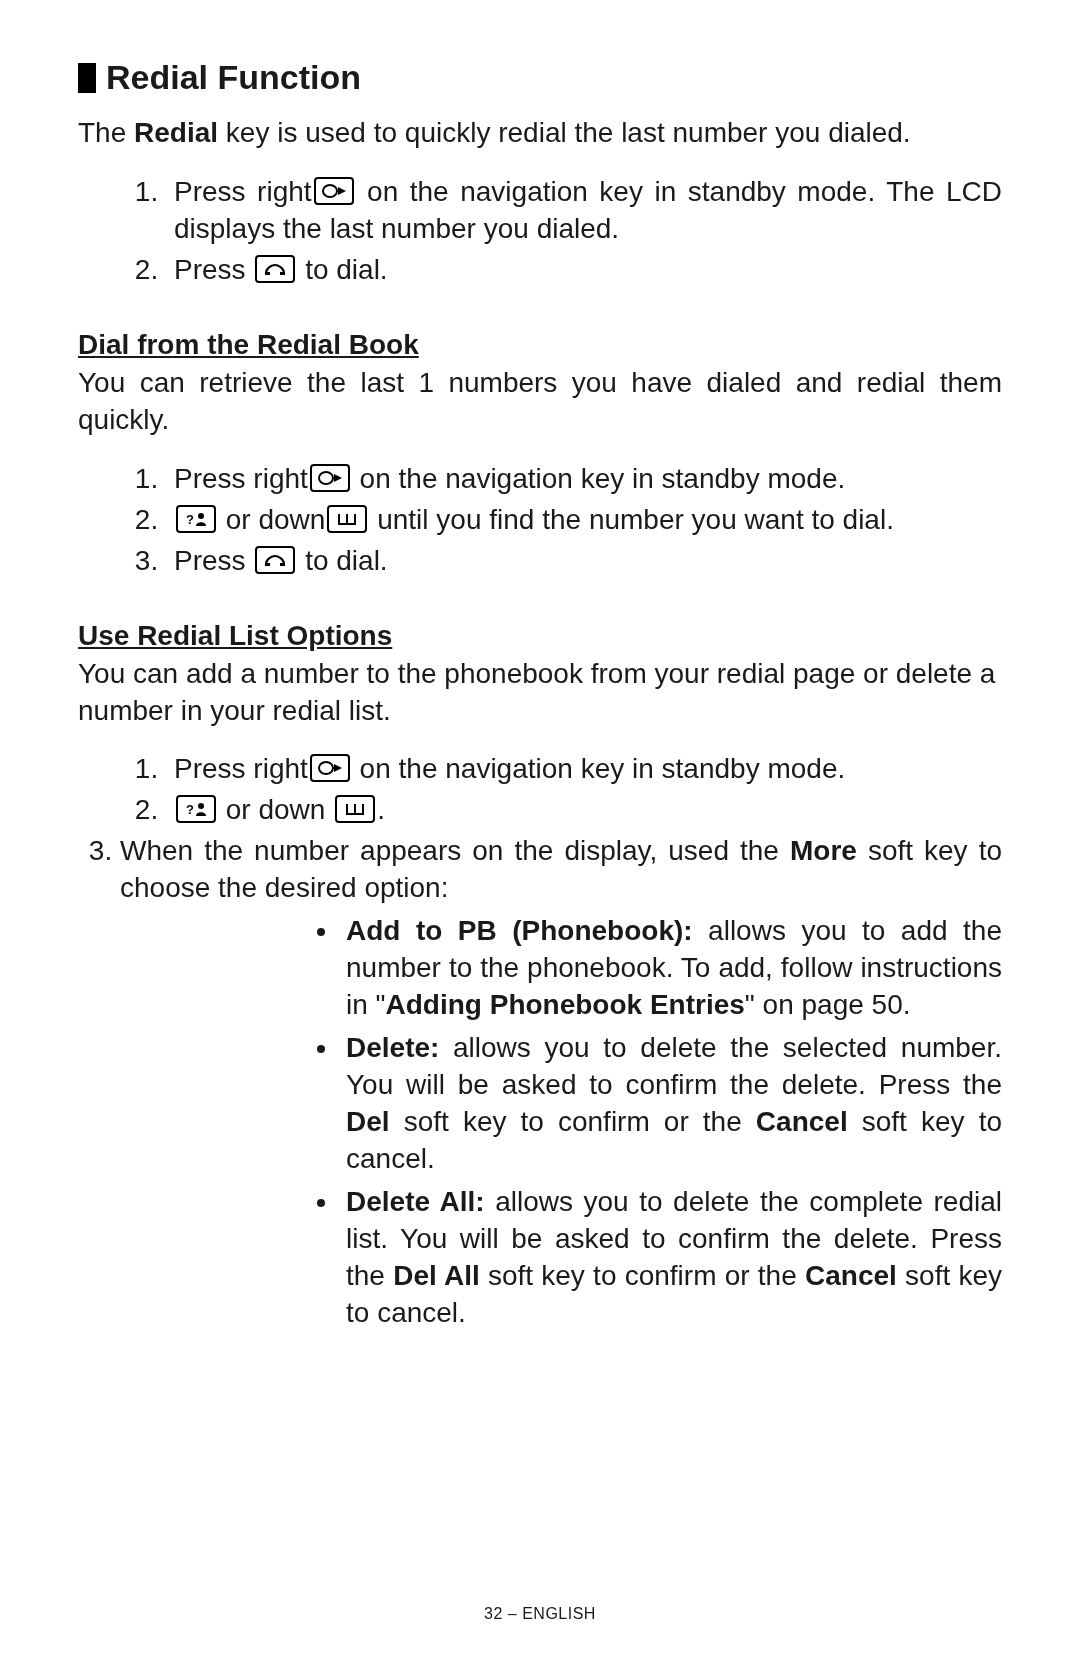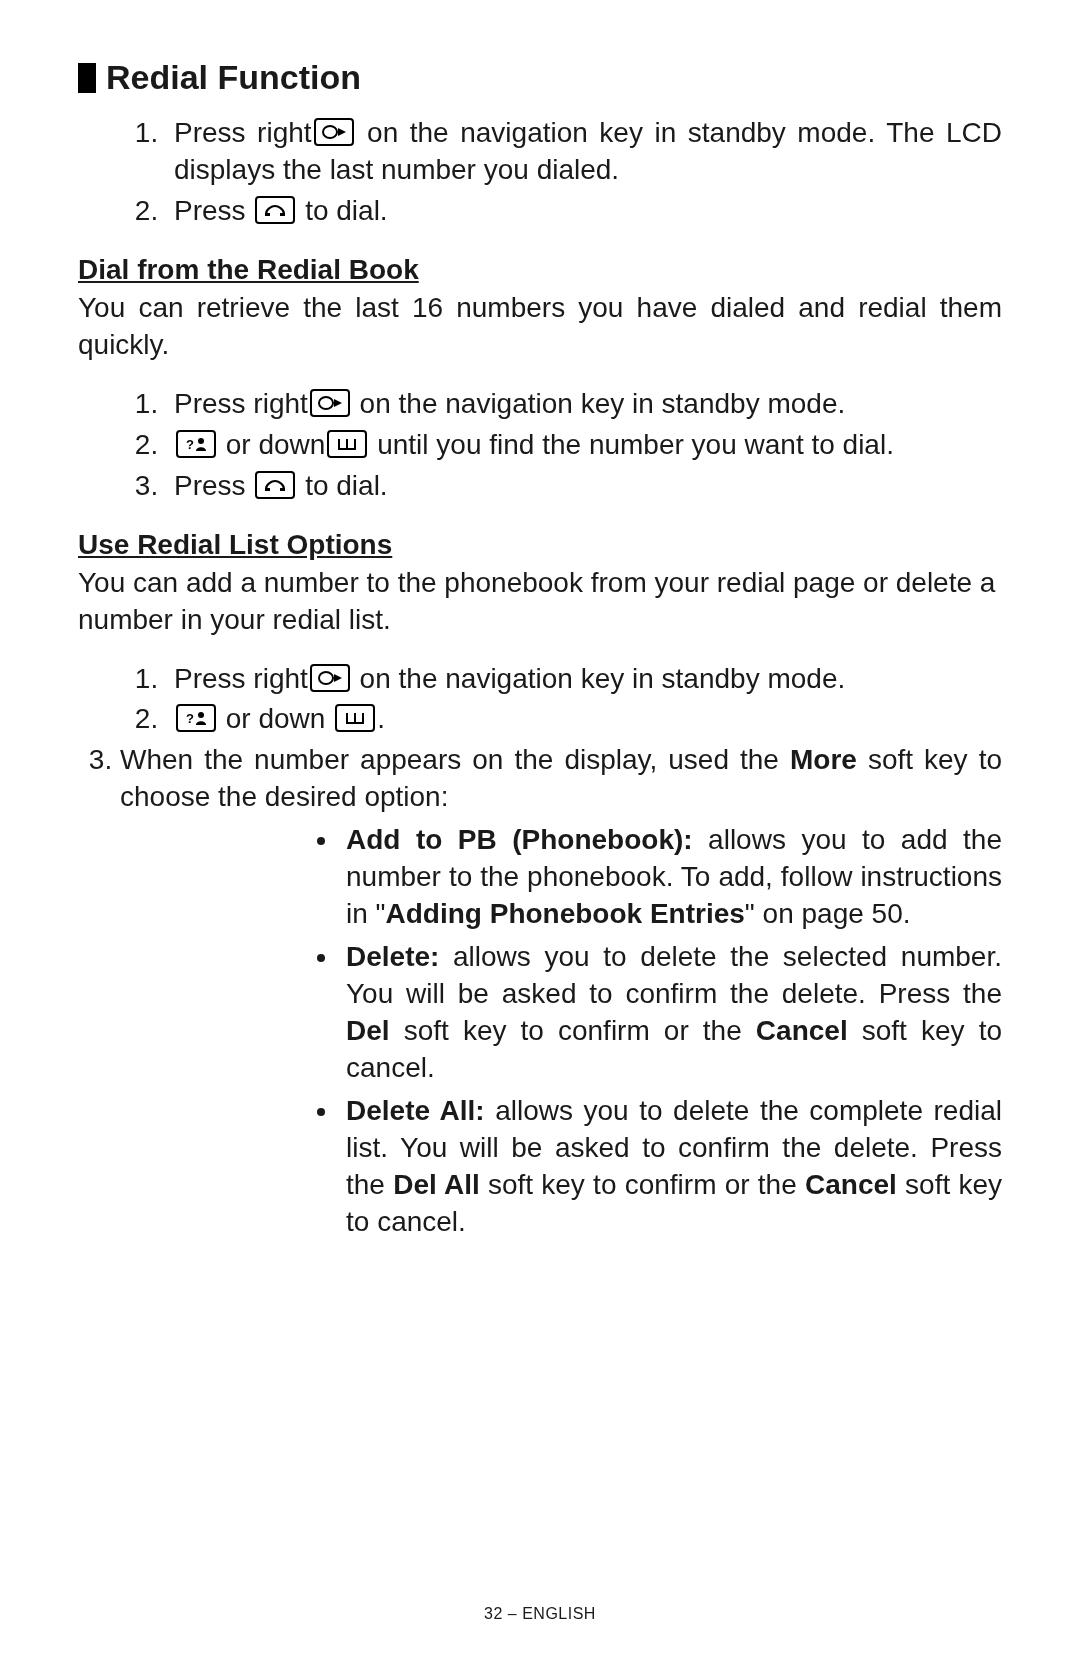"The Redial key is used" div.para { html: none -> <div> <span>The </span><span>Redial</span><span> key is used to quickly redial the last number you dialed.</span> </div> }
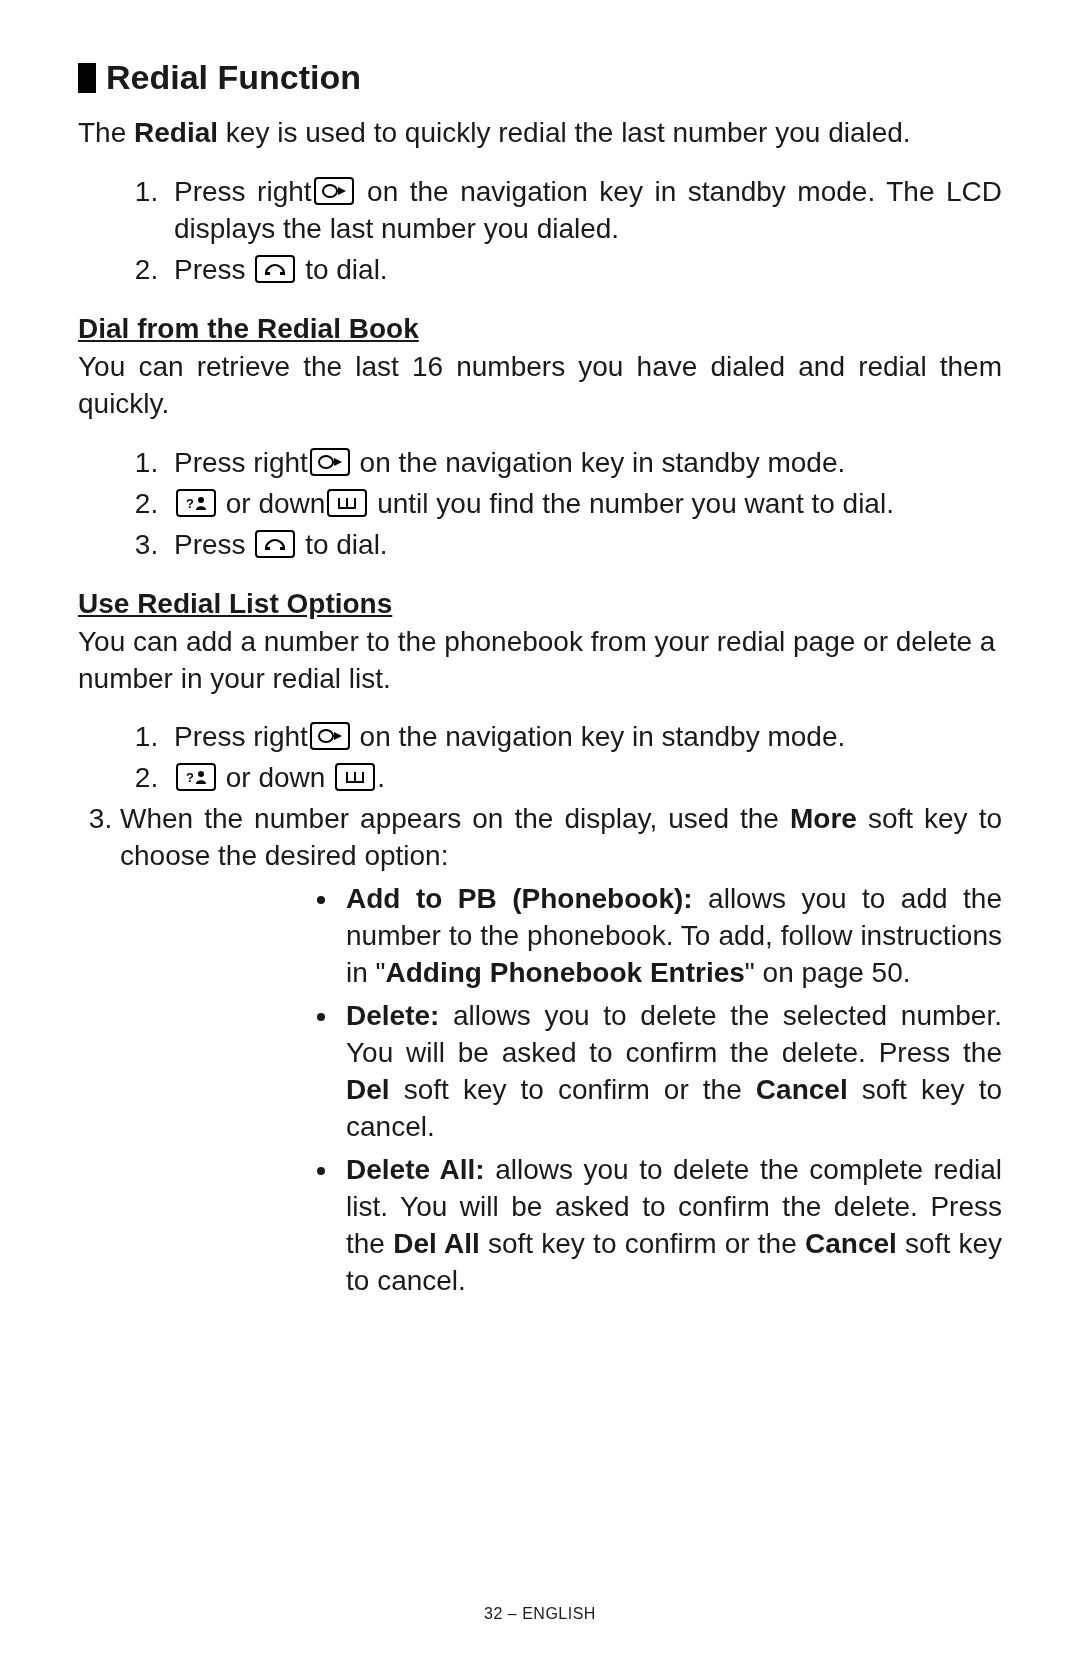"Dial from the Redial Book" .subhead { margin-top: 24px -> 40px }
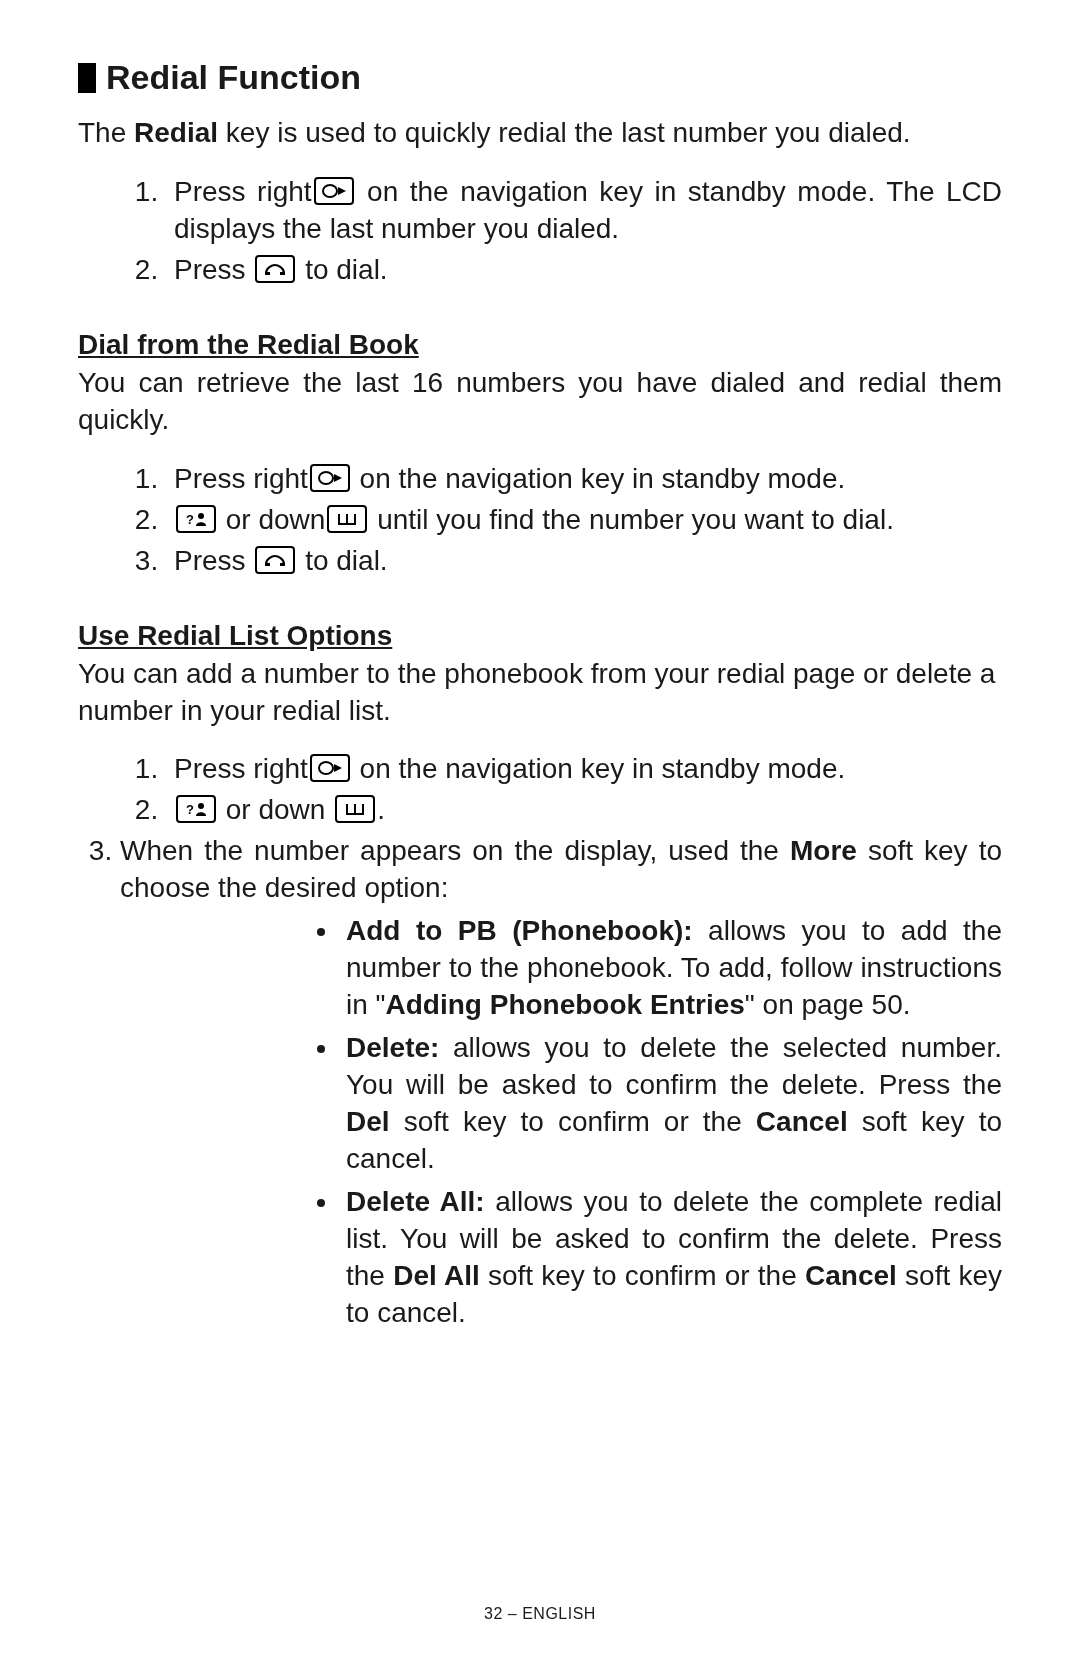"You can retrieve the last" div.para { text: 16 -> 1 }
